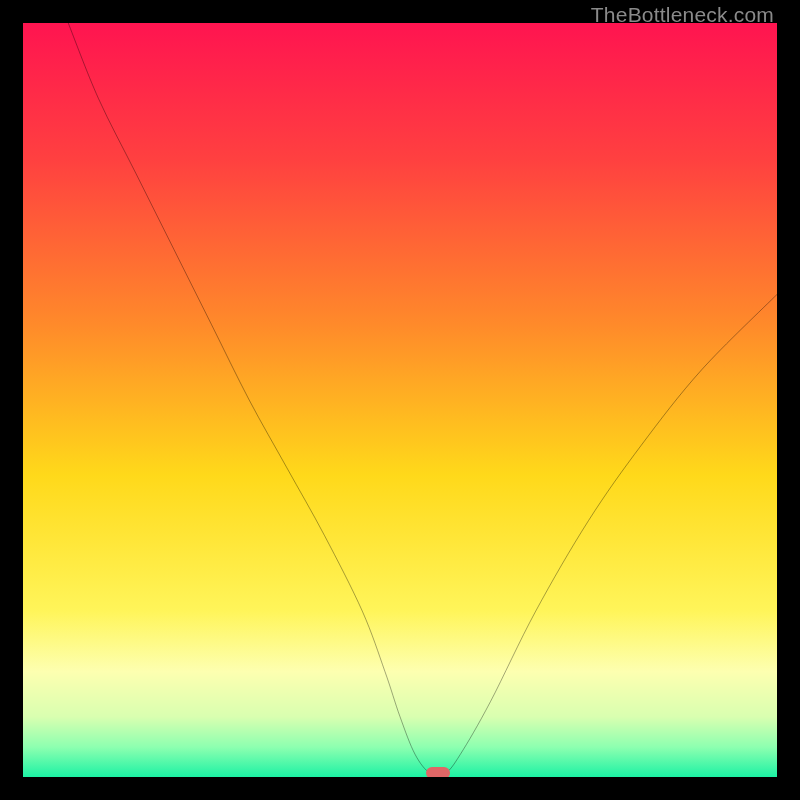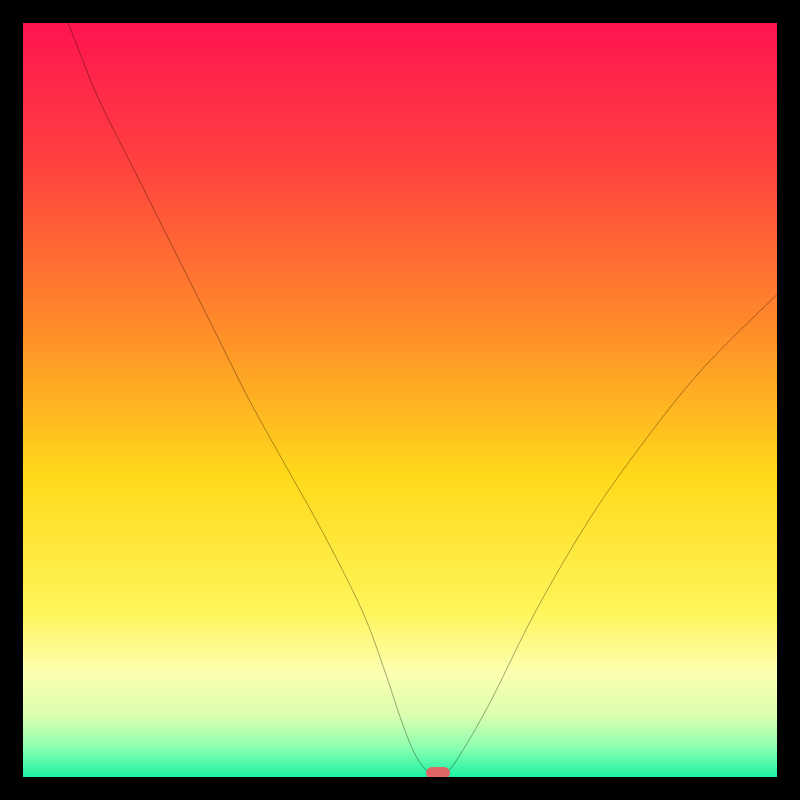"TheBottleneck.com" div.watermark { html: none -> <div>TheBottleneck.com</div> }
